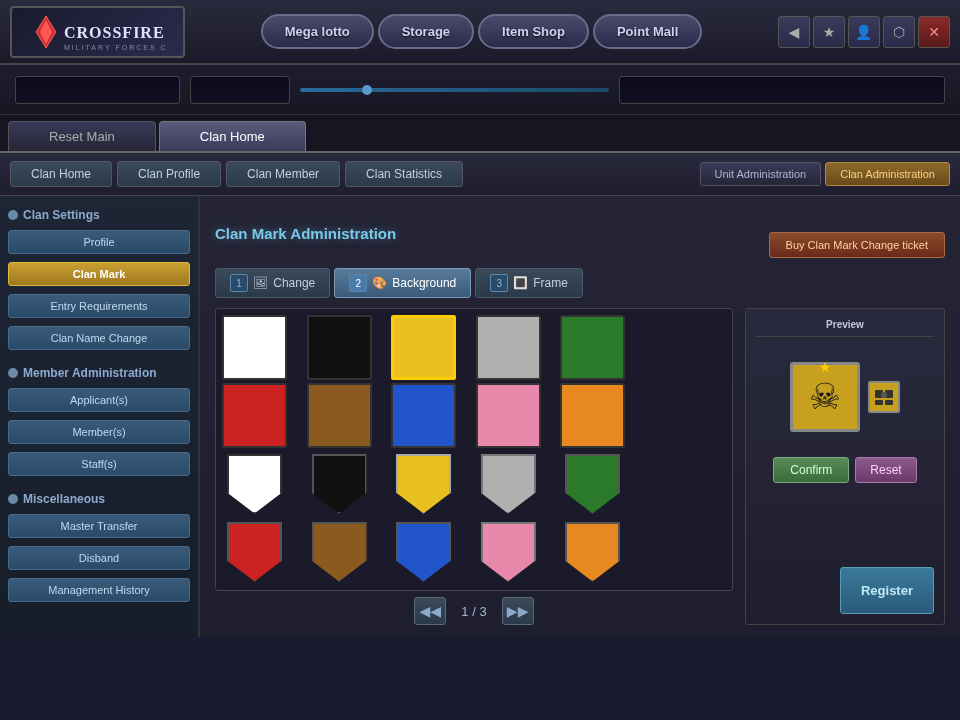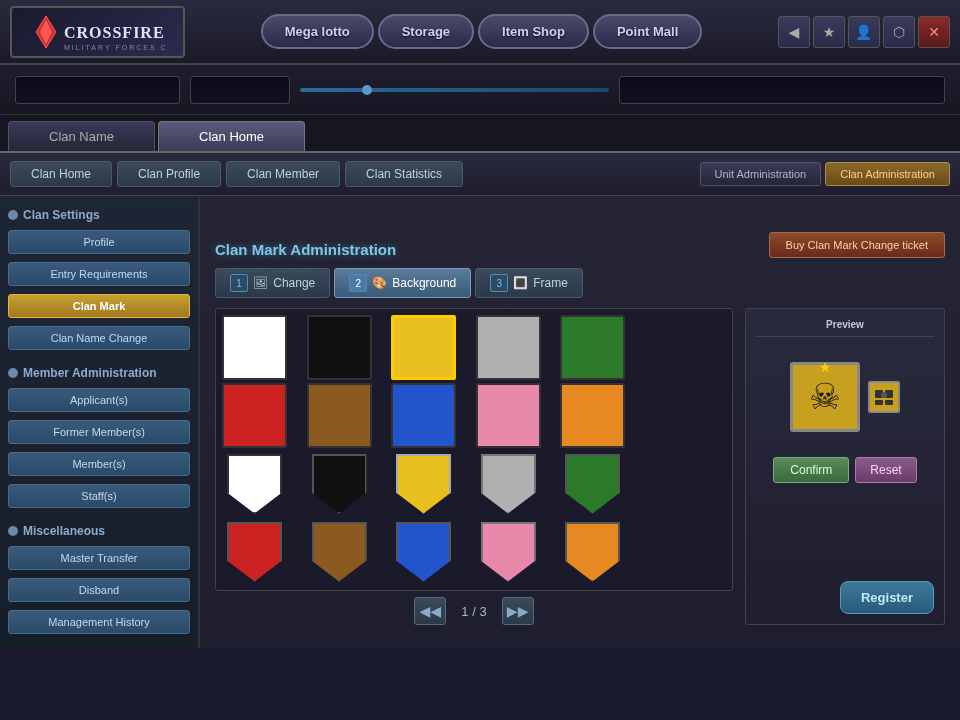"Clan Name" div.main-tab { text: Clan Name -> Reset Main }
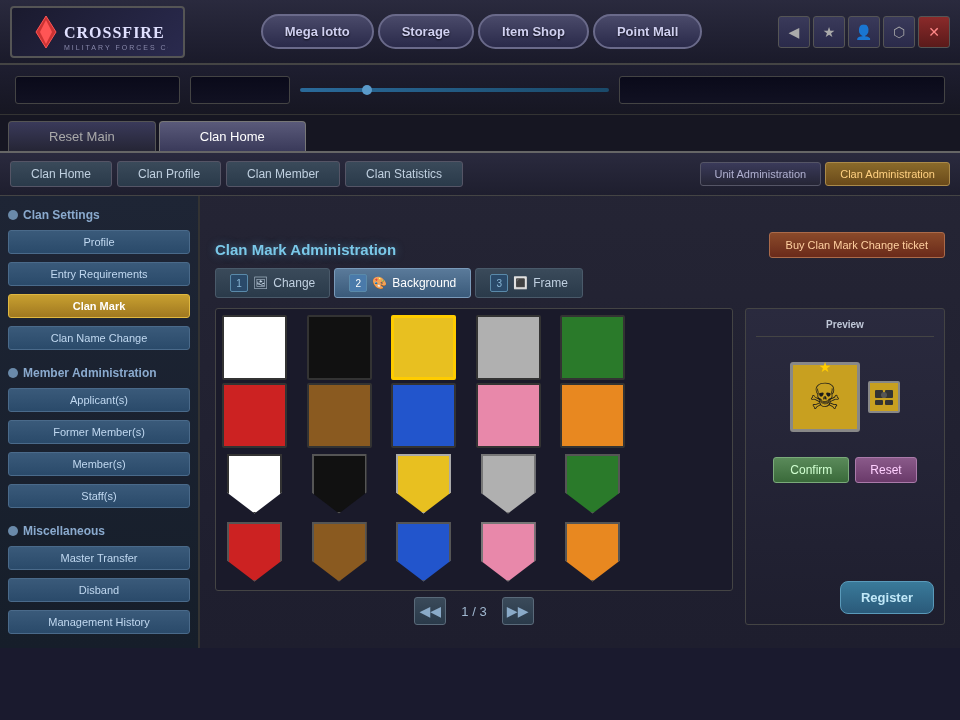"Clan Mark Administration" .admin-header { align-items: flex-end -> center }
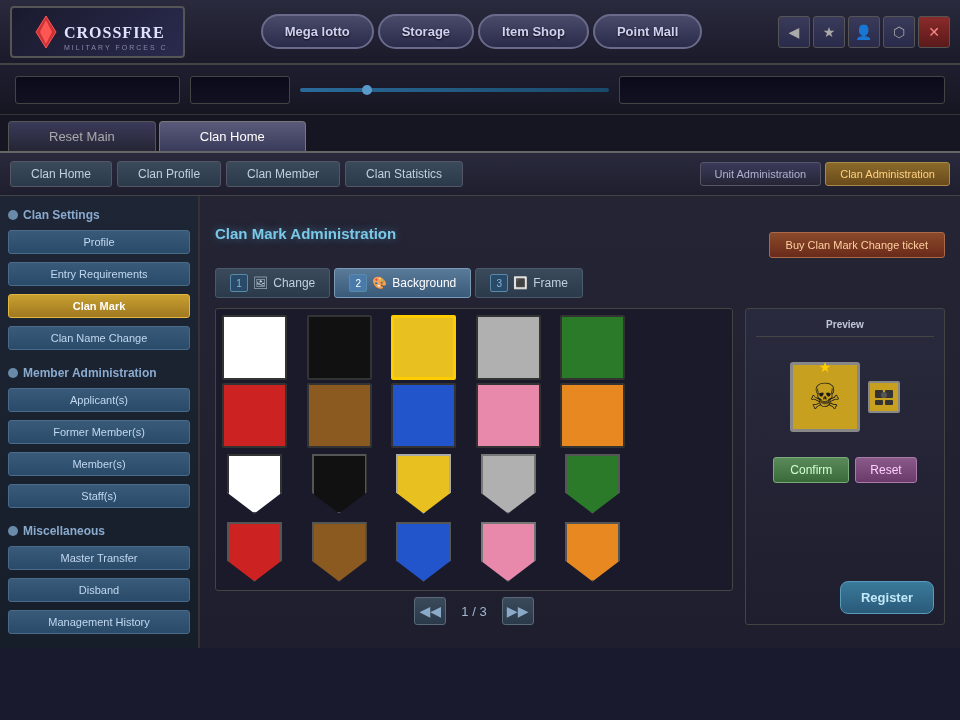"Entry Requirements" button.sidebar-btn { order: before "Clan Mark" -> after "Clan Mark" }
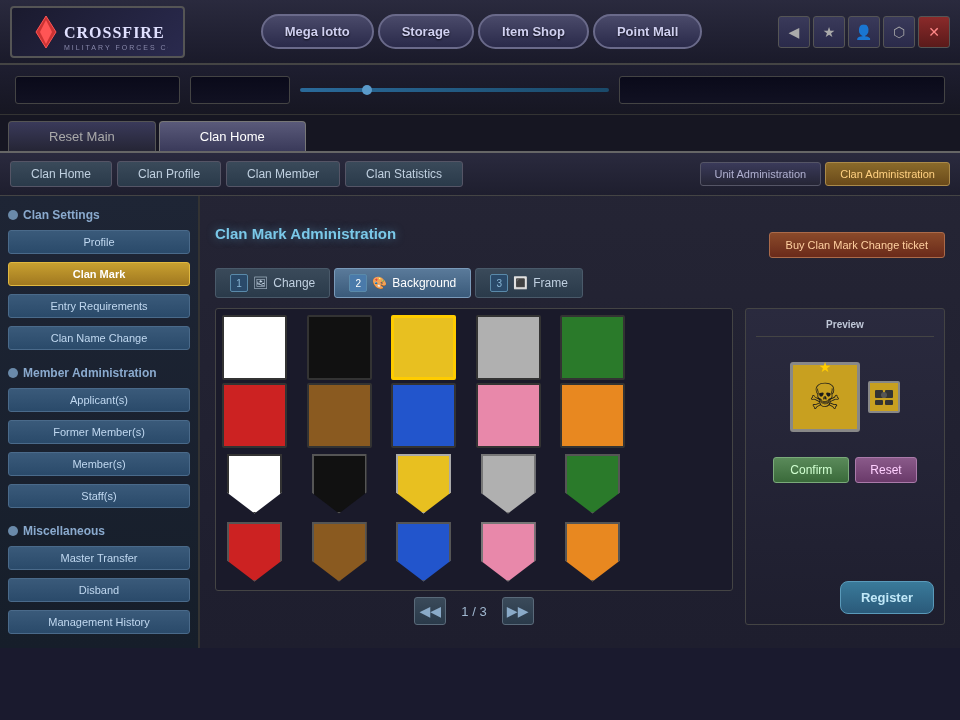"Former Member(s)" button.sidebar-btn { html: <button>Former Member(s)</button> -> none }
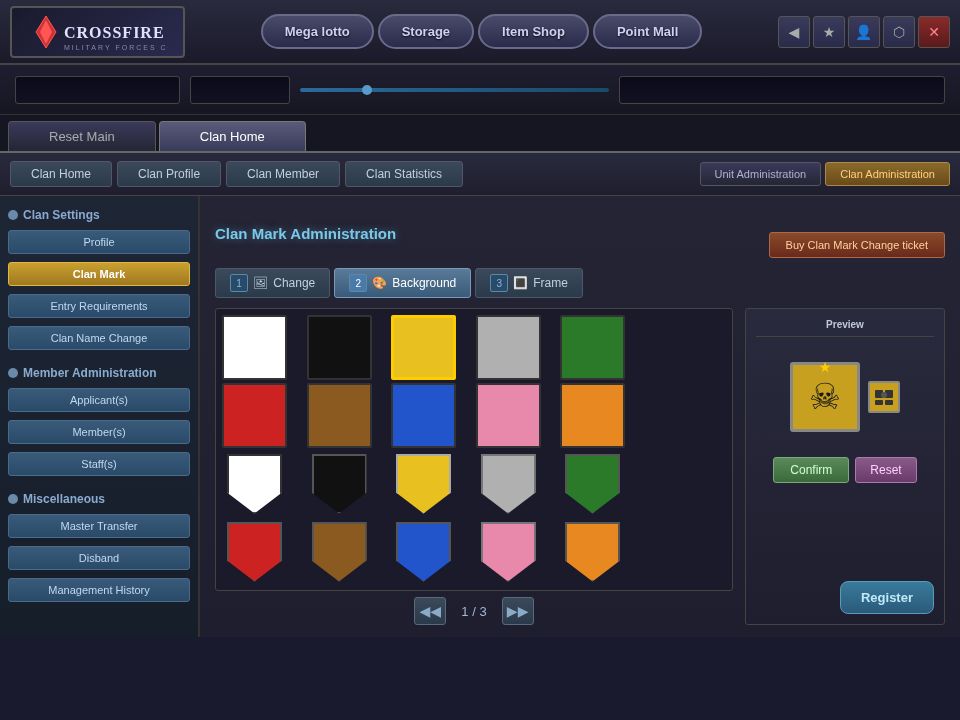"Register" .register-btn { border-radius: 8px -> 3px; padding: 8px 20px -> 15px 20px }
